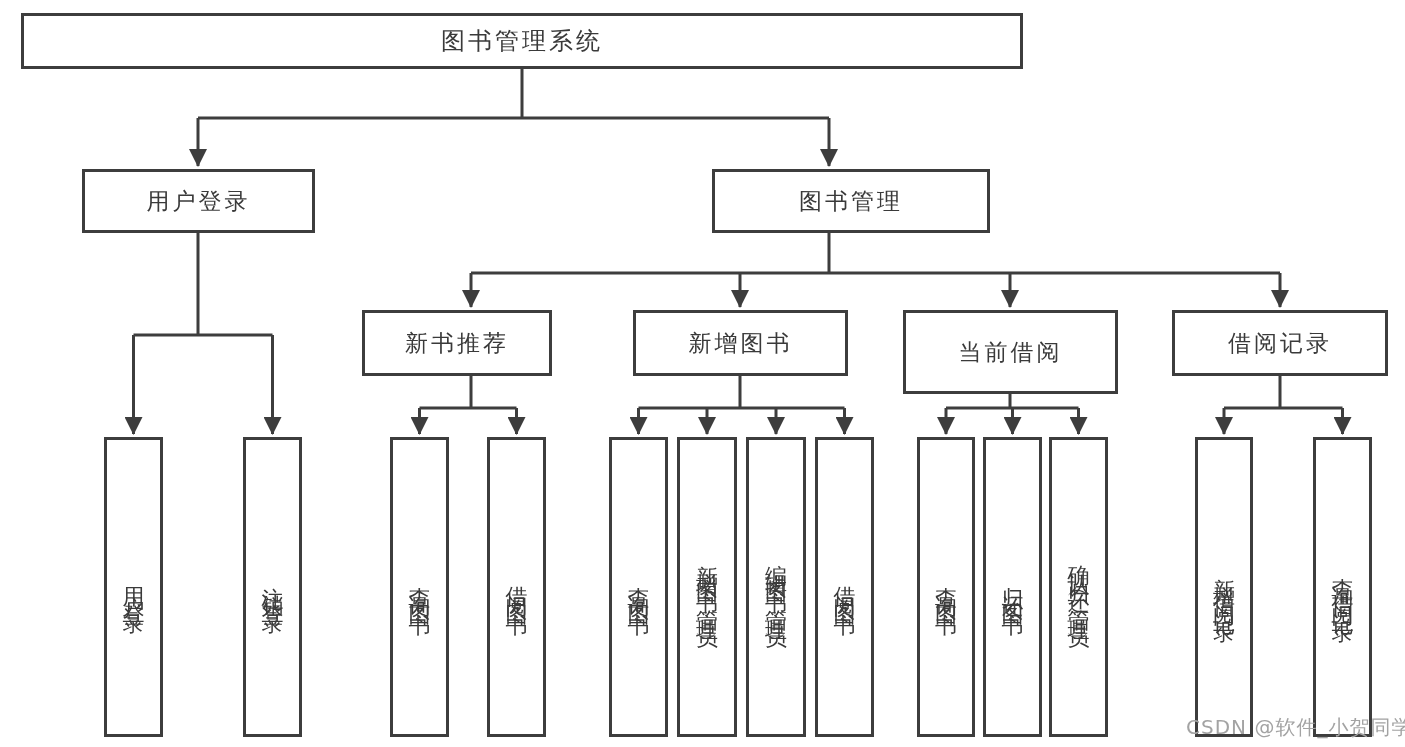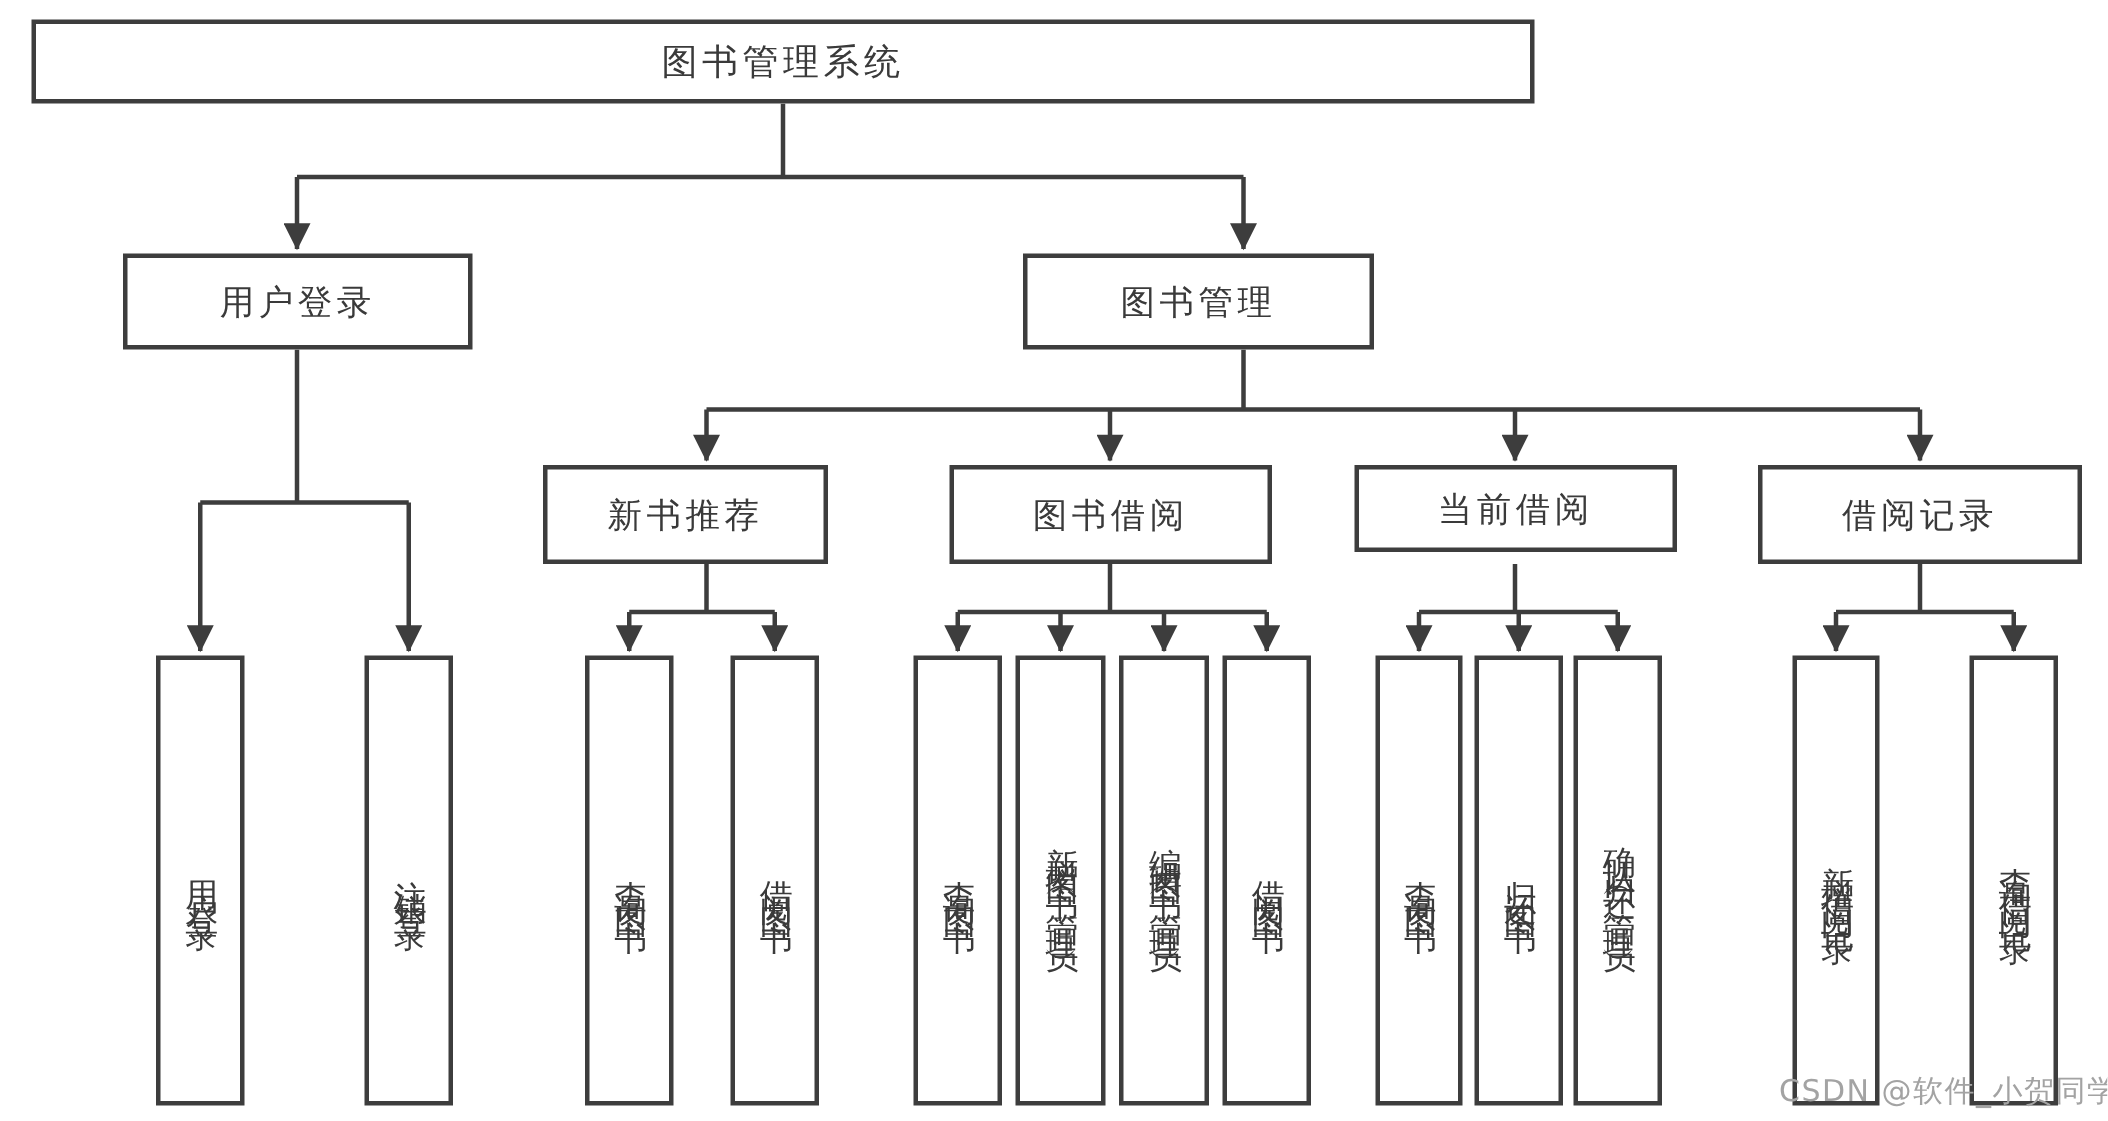"图书管理" div.box { left: 682px -> 712px; width: 234px -> 278px }
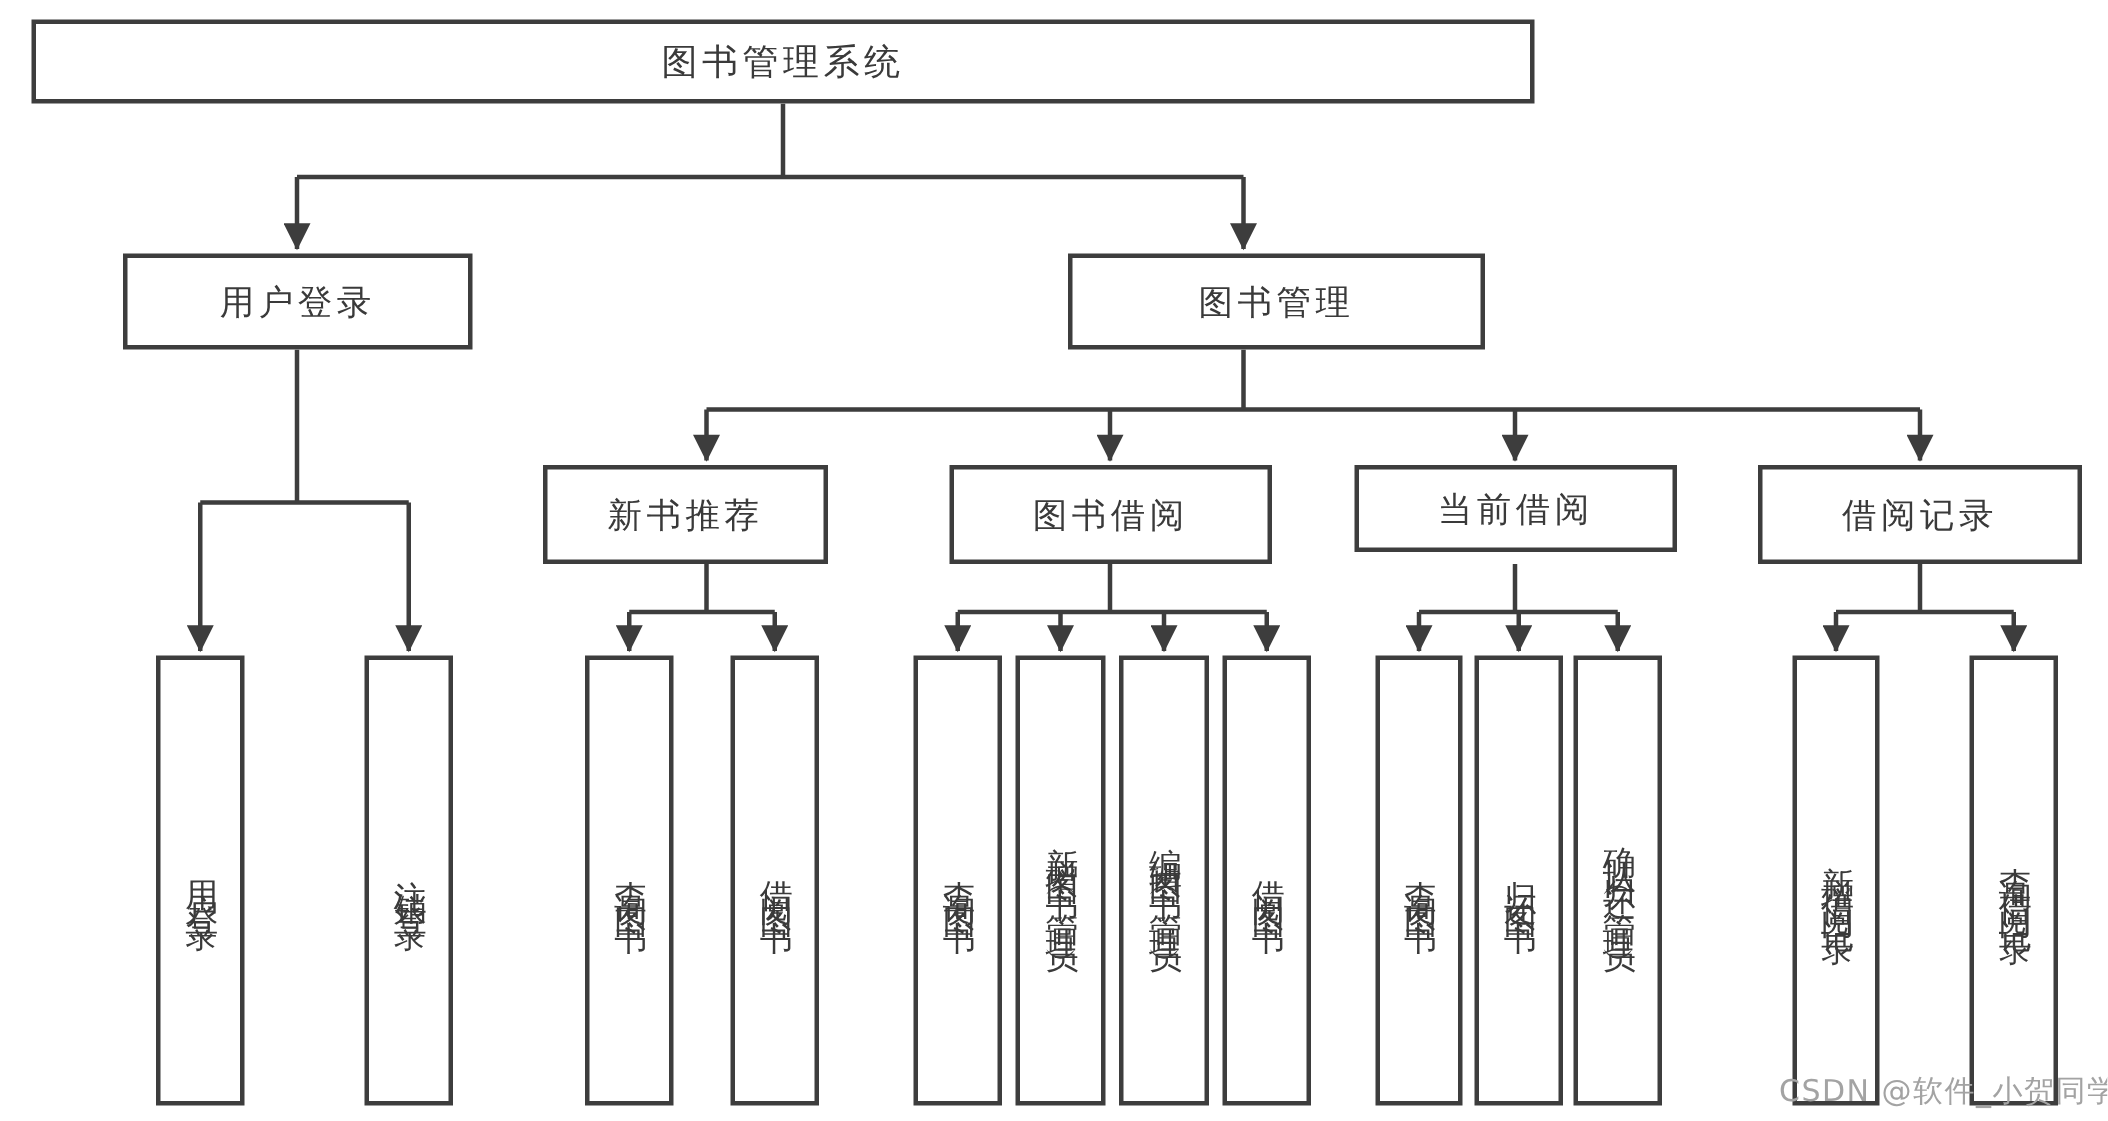"图书借阅" div.box { text: 图书借阅 -> 新增图书 }
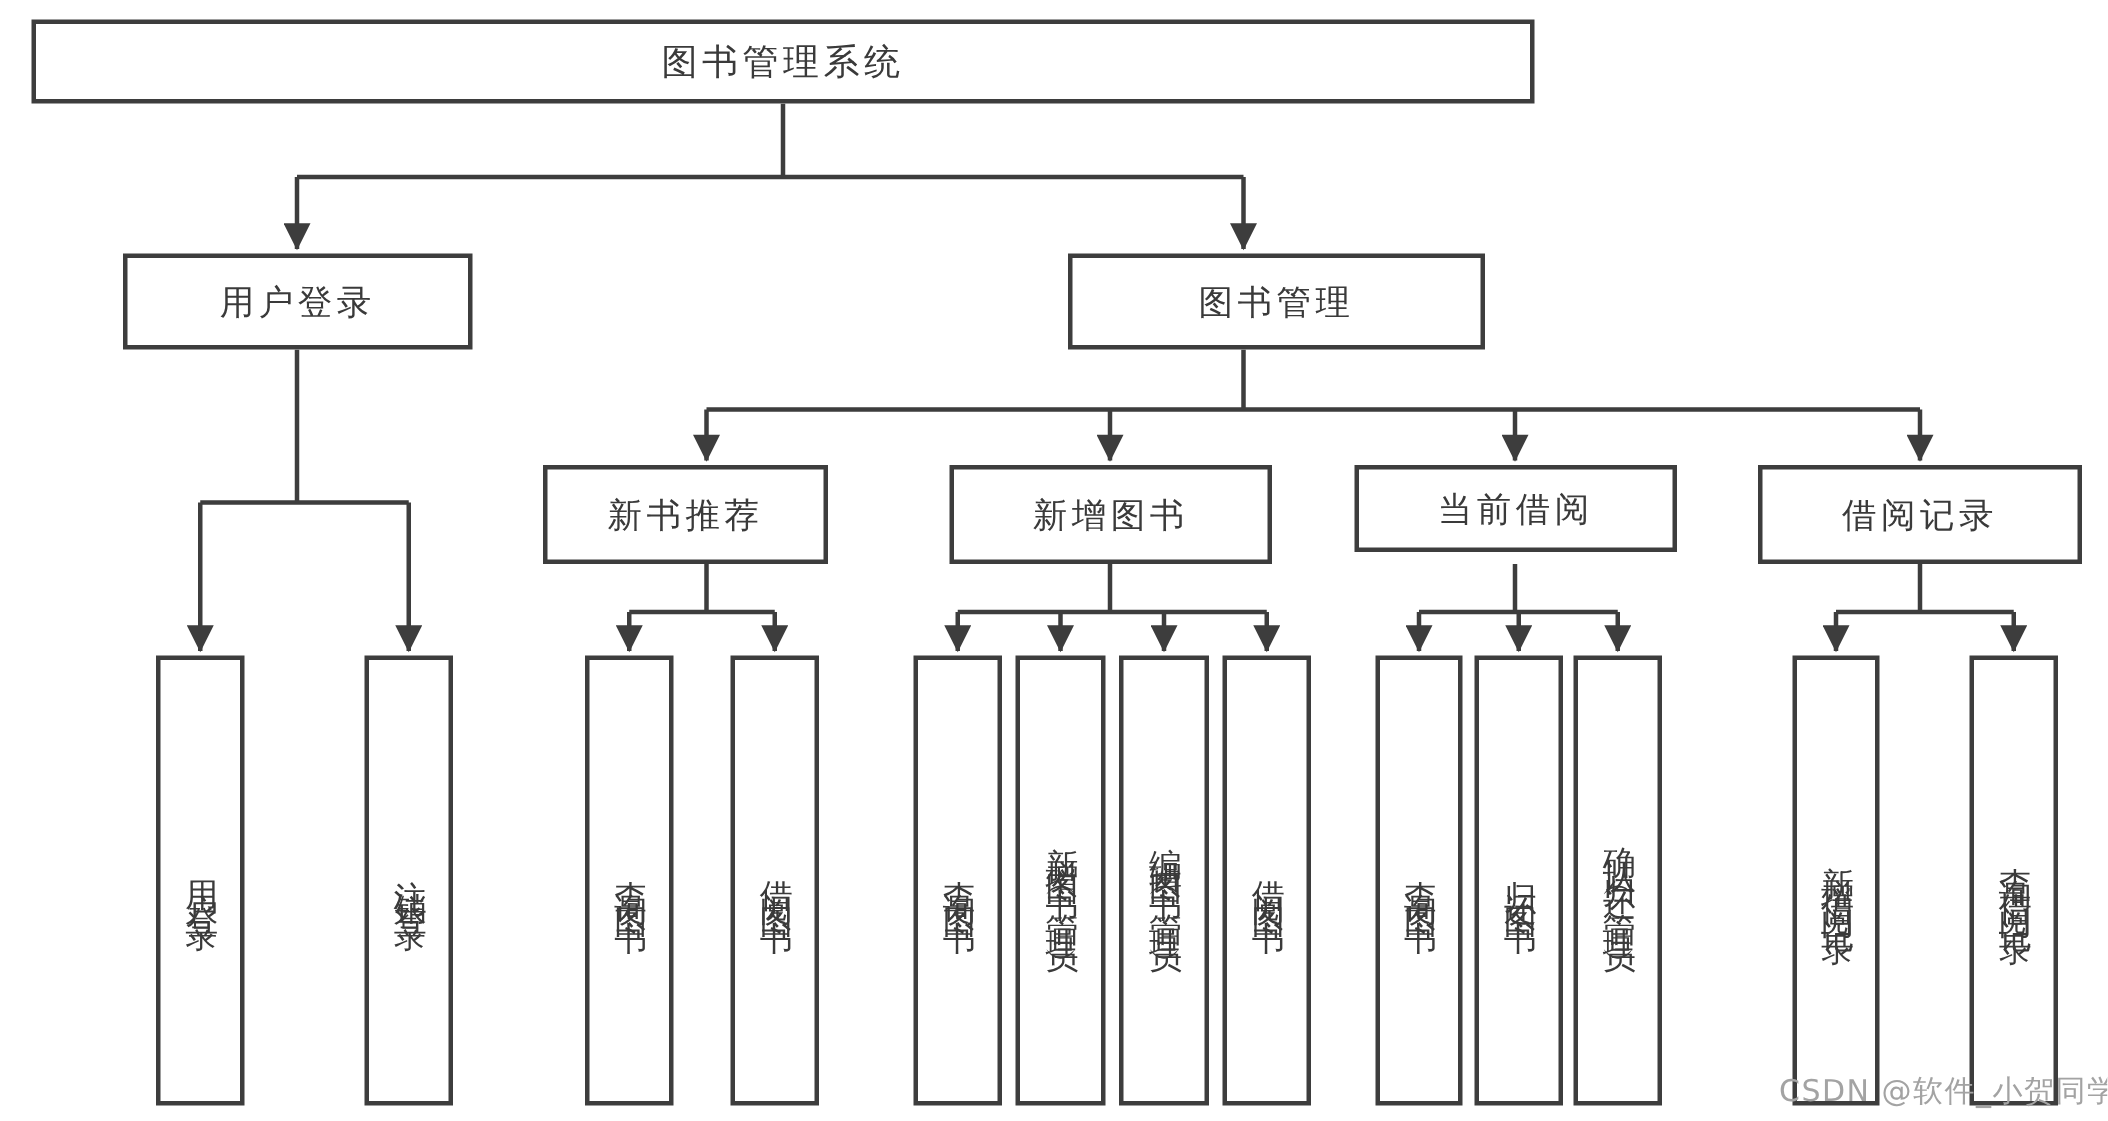"当前借阅" div.box { height: 58px -> 84px }
